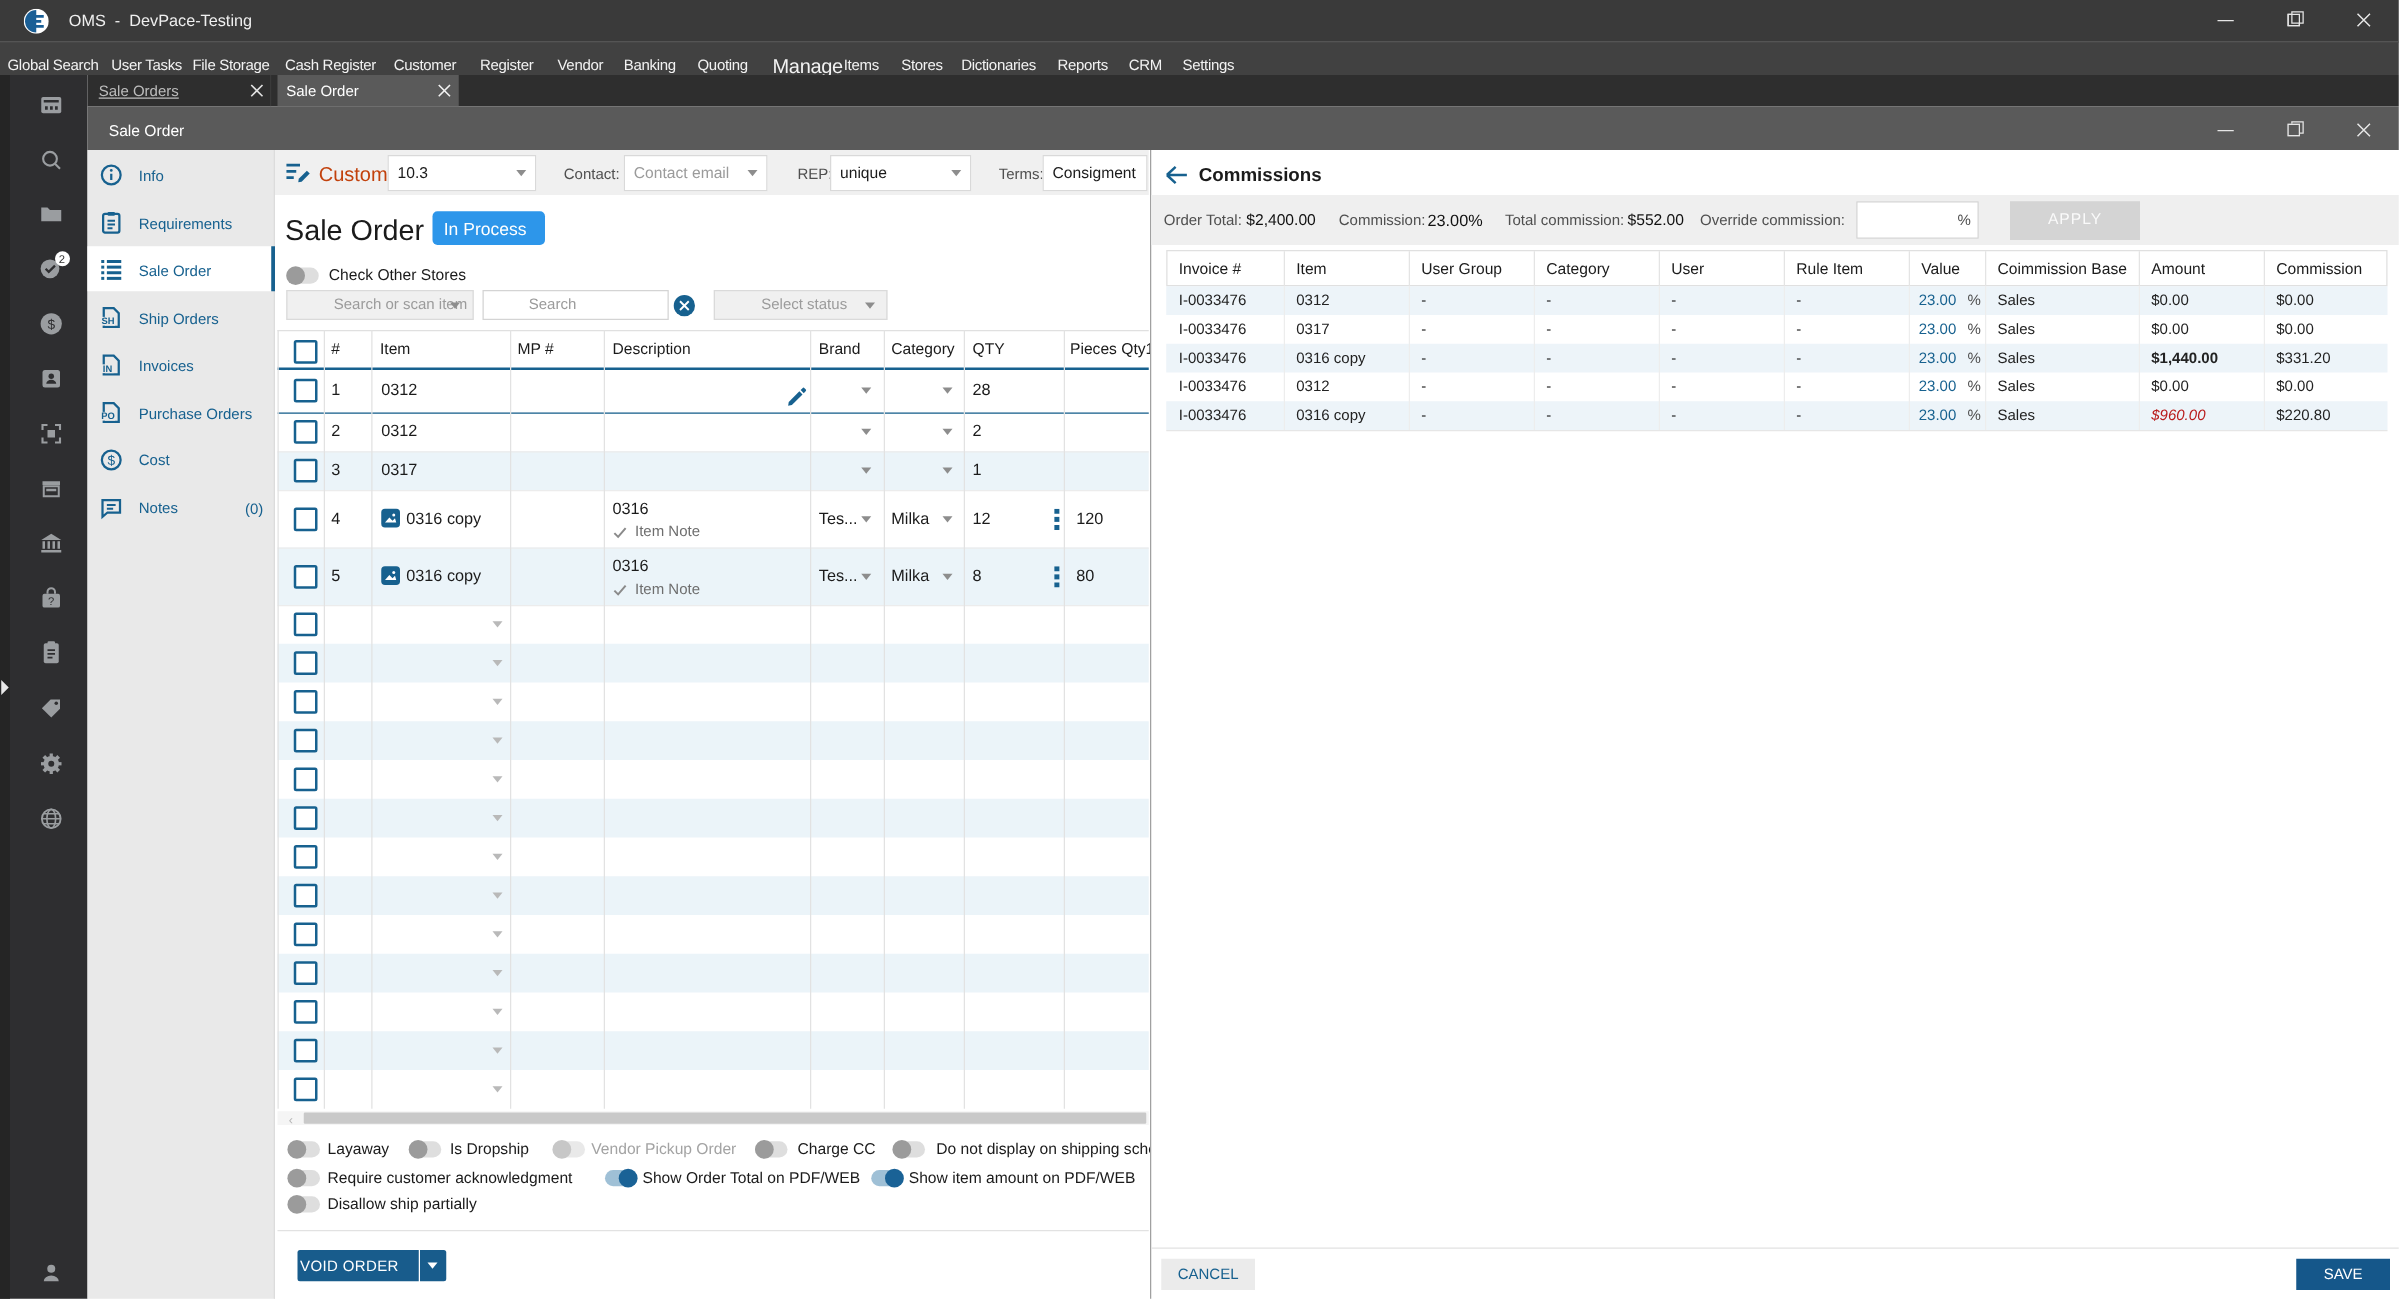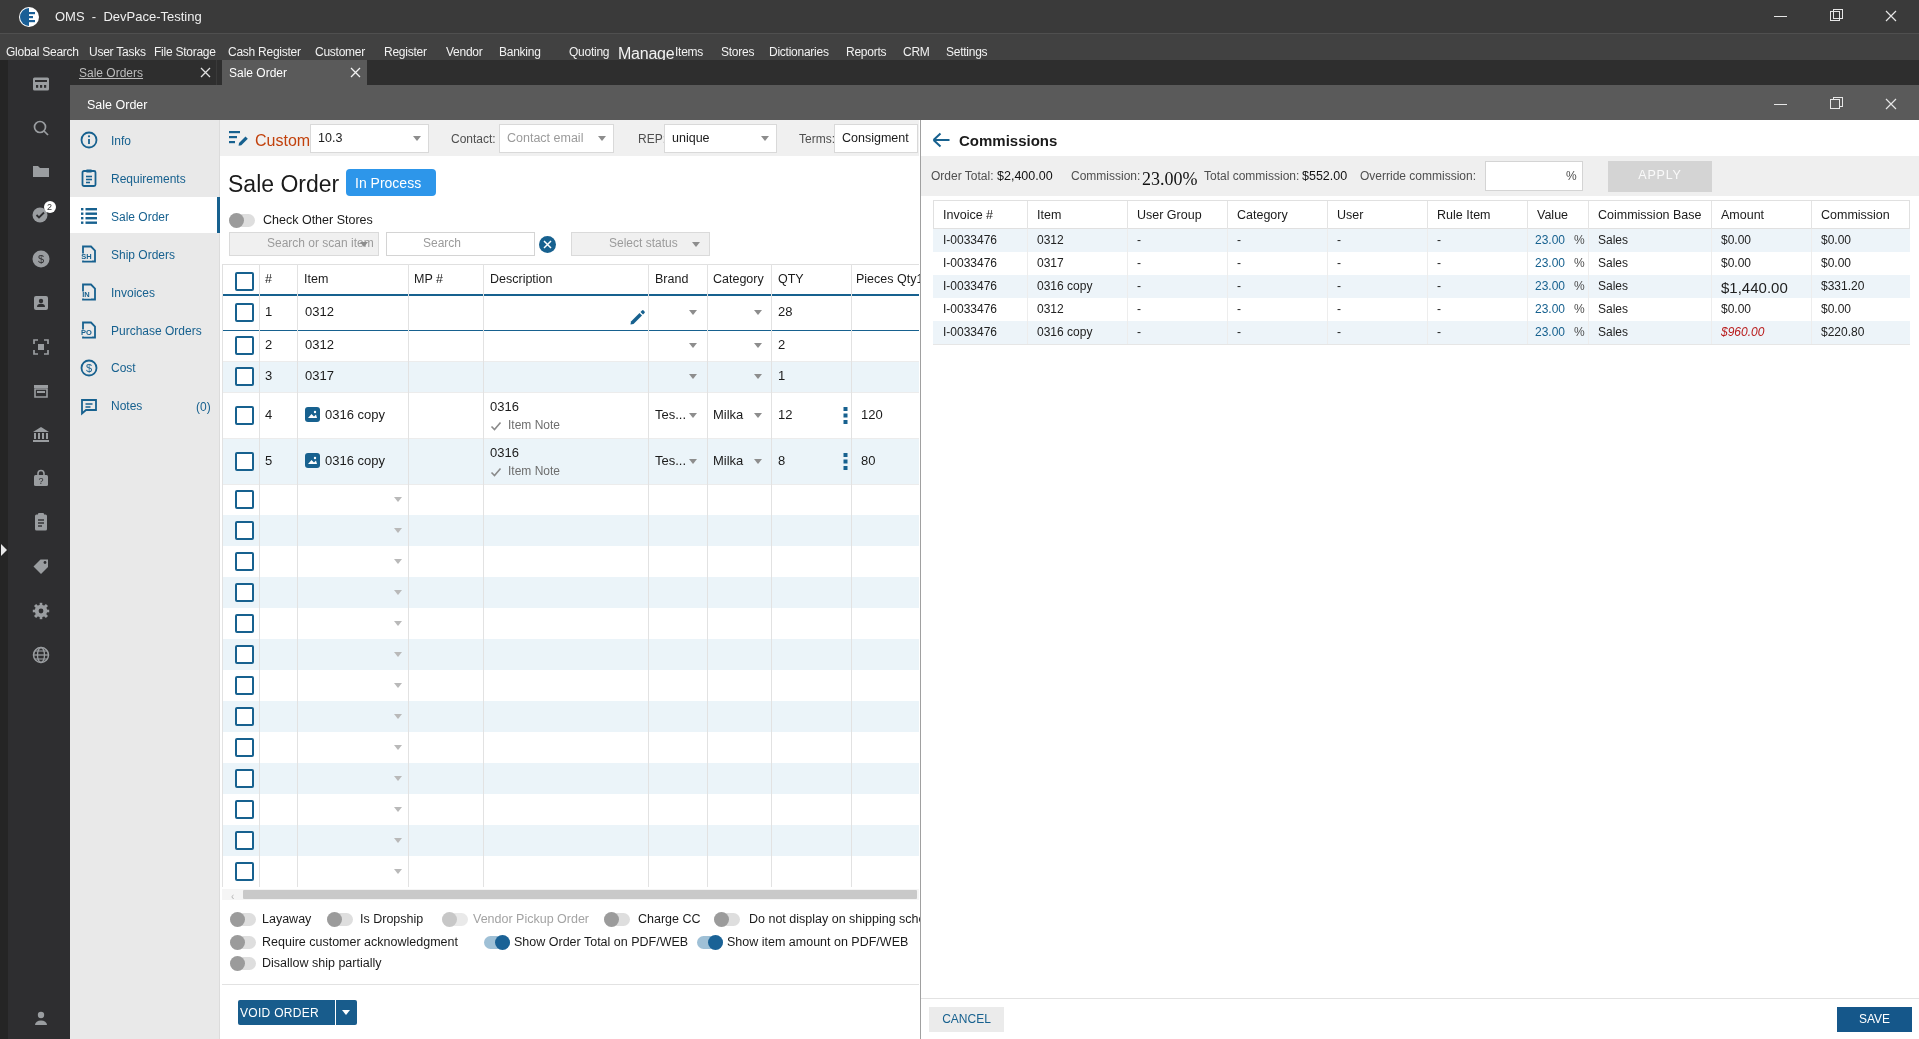"Quoting" div.a { margin-left: 11px -> none }
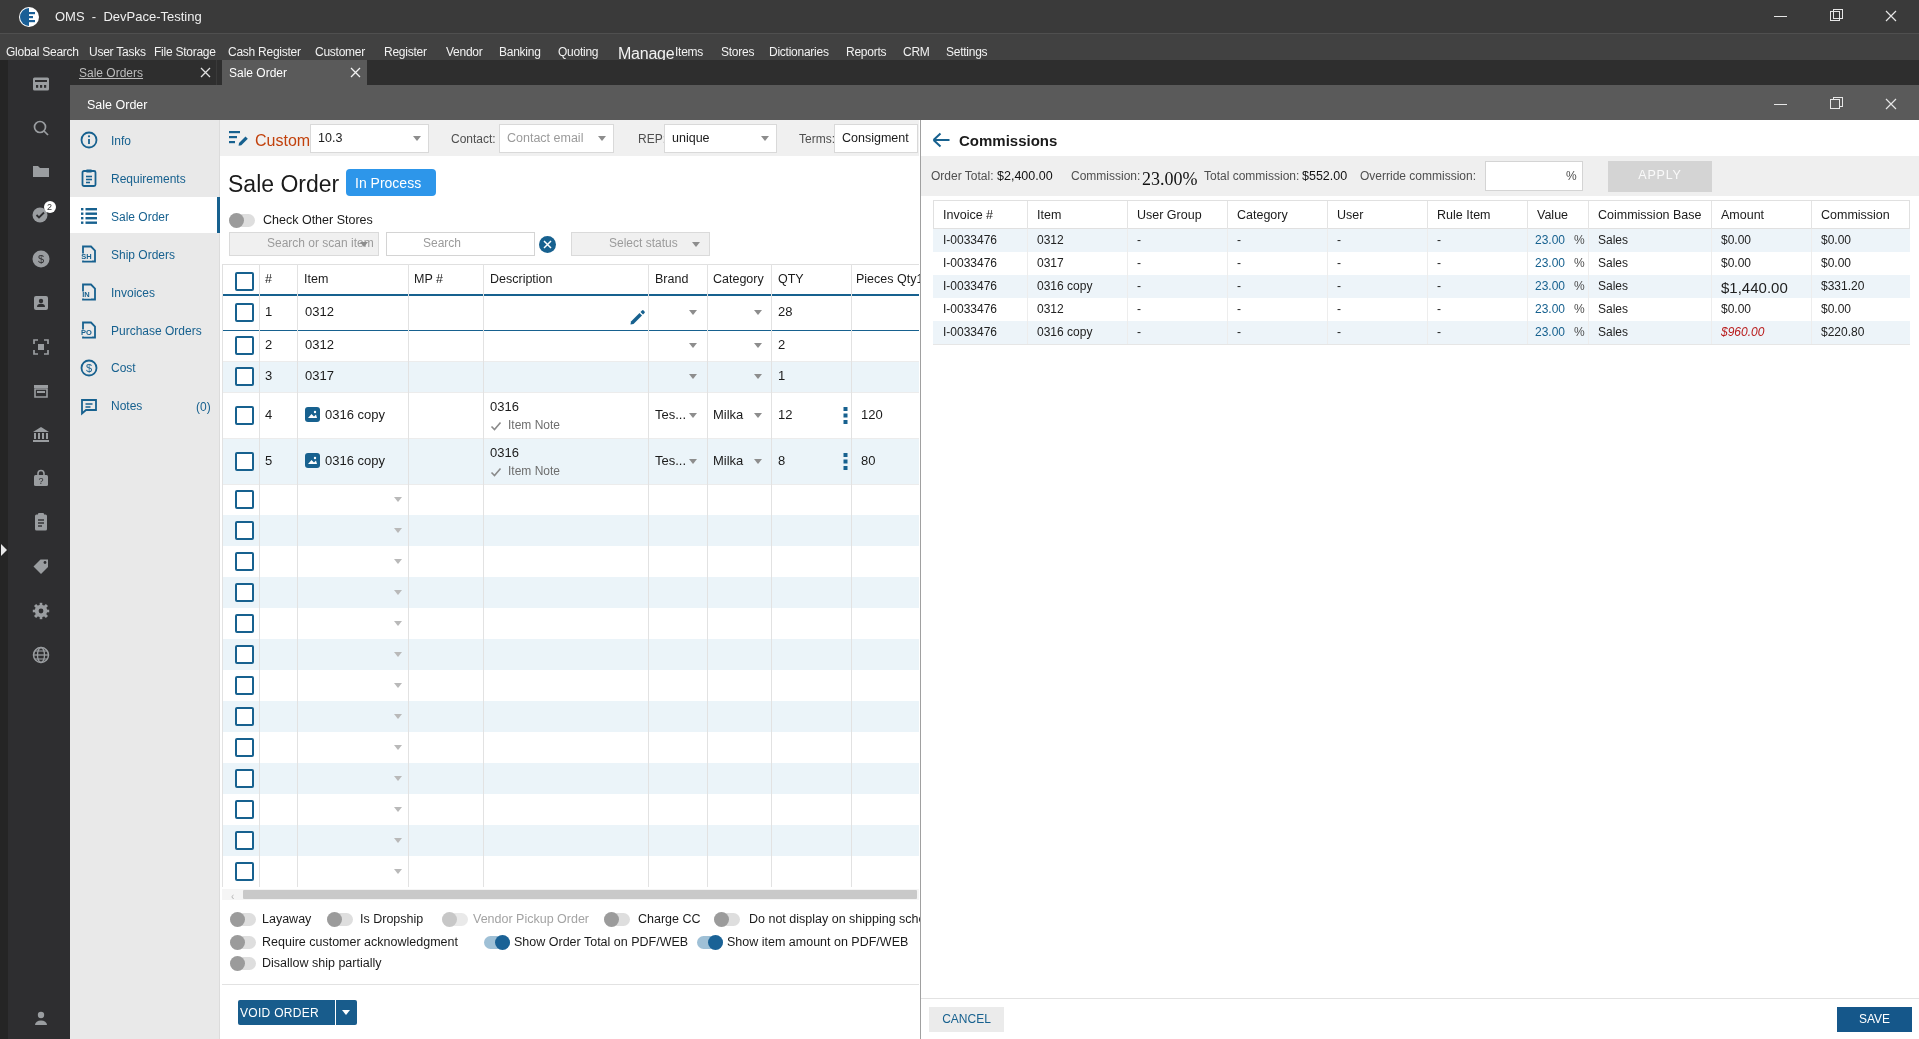"23.00%" div.a { font-family: Liberation Serif, serif -> none; font-size: 18px -> 13px }
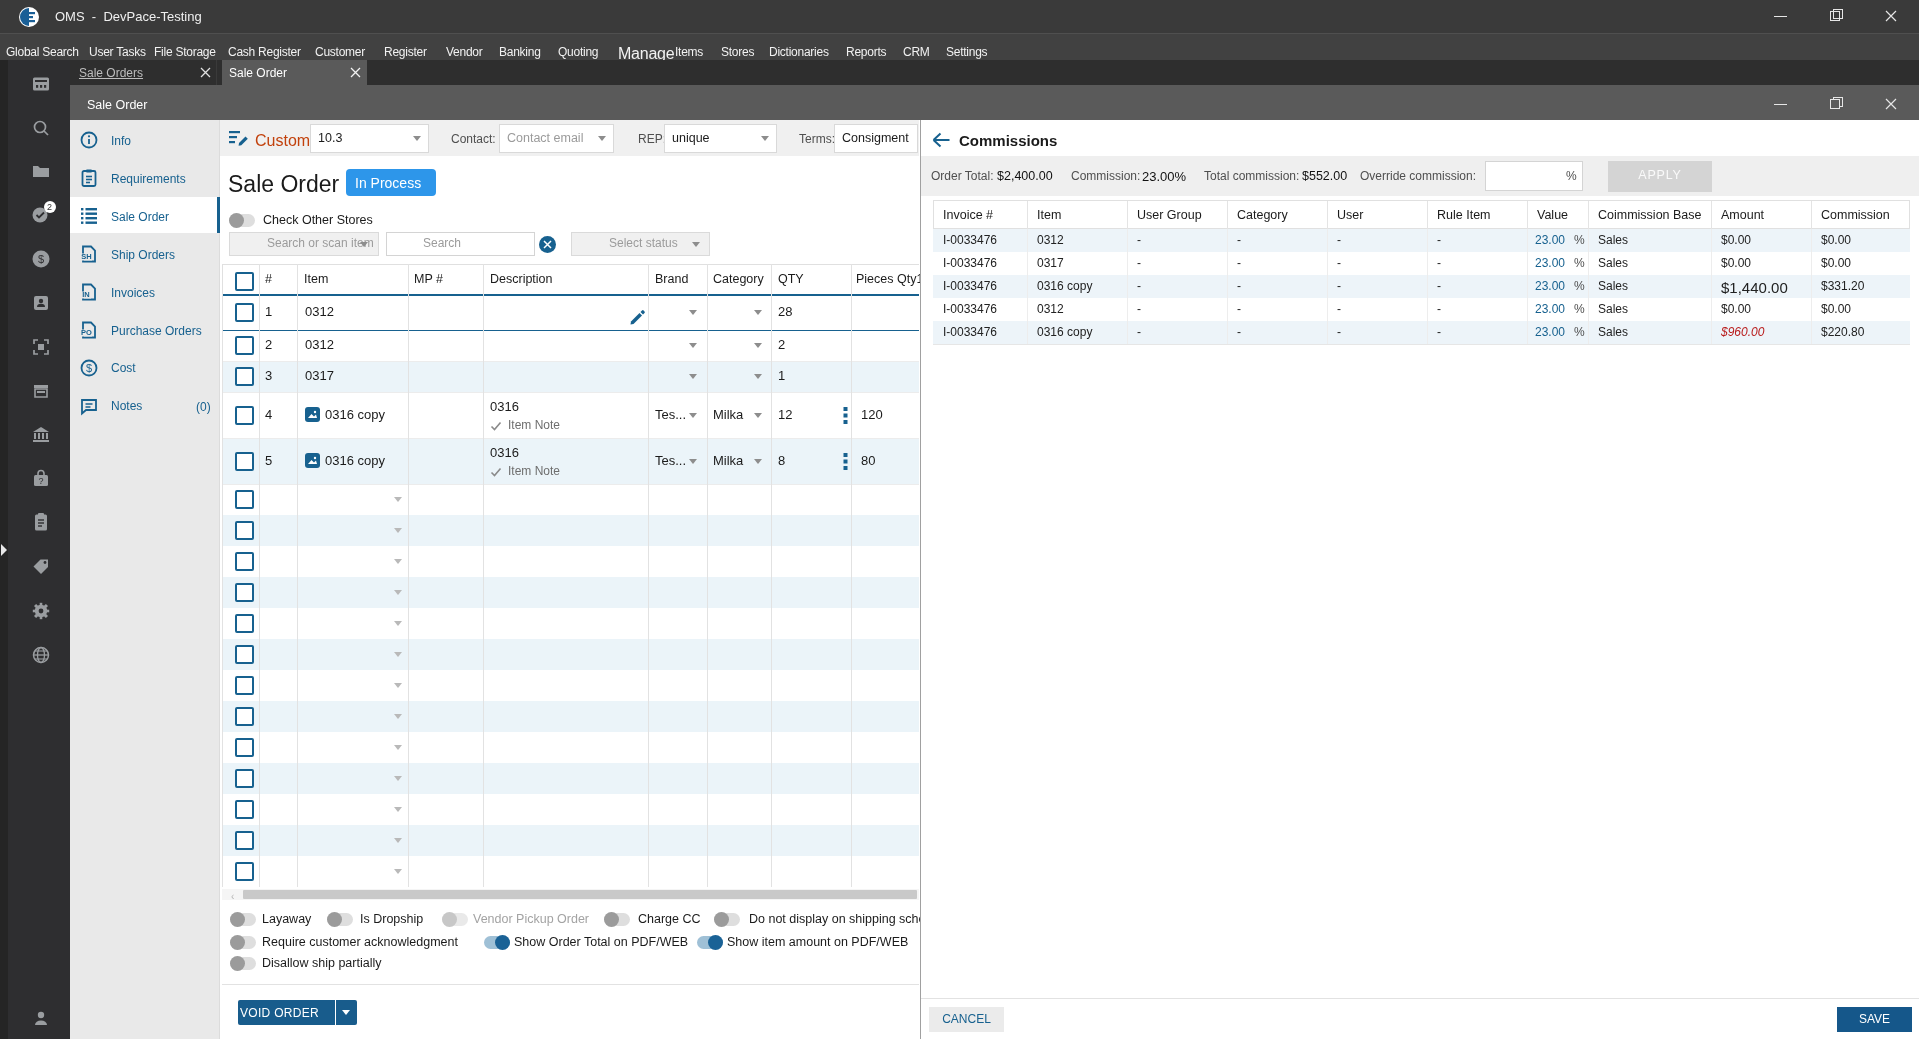"$1,440.00" div.a { font-size: 15px -> 12px; font-weight: none -> bold }
